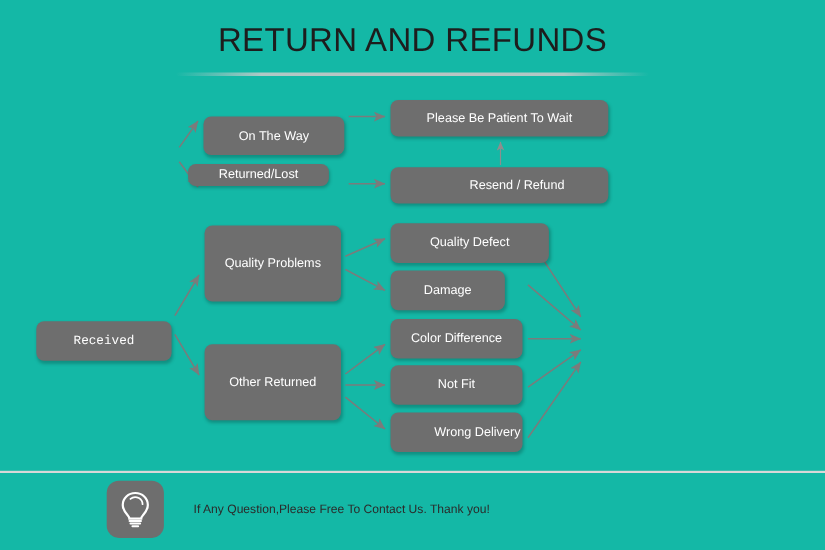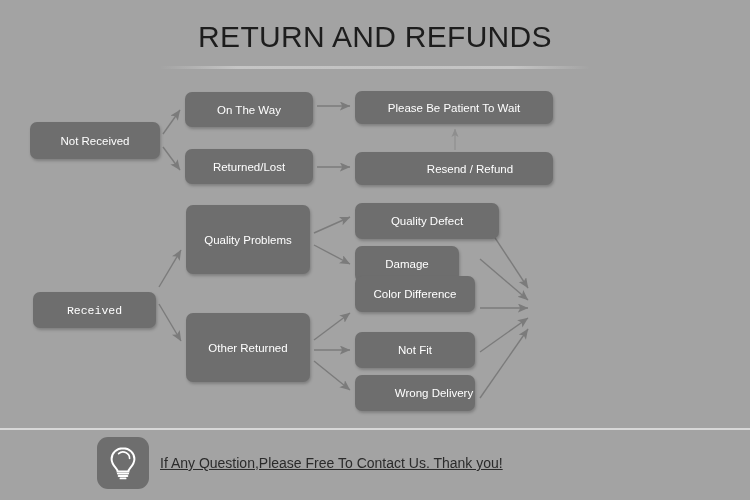"RETURN AND REFUNDS" #page { background: #a3a3a3 -> #14b8a6 }
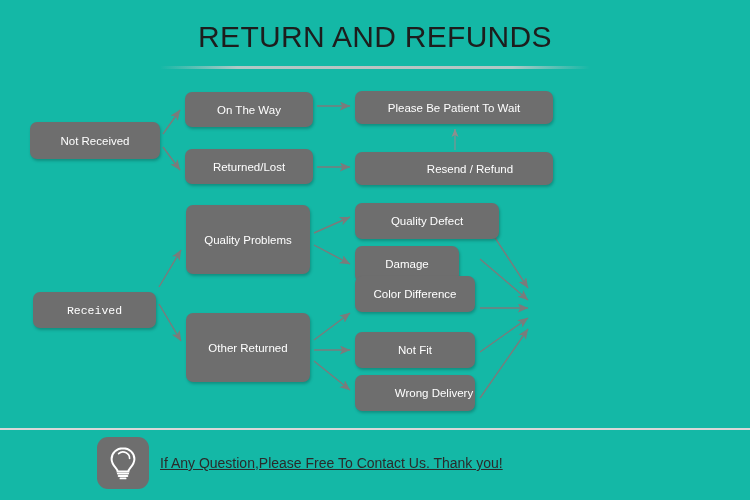"On The Way" div.node { top: 92px -> 106px }
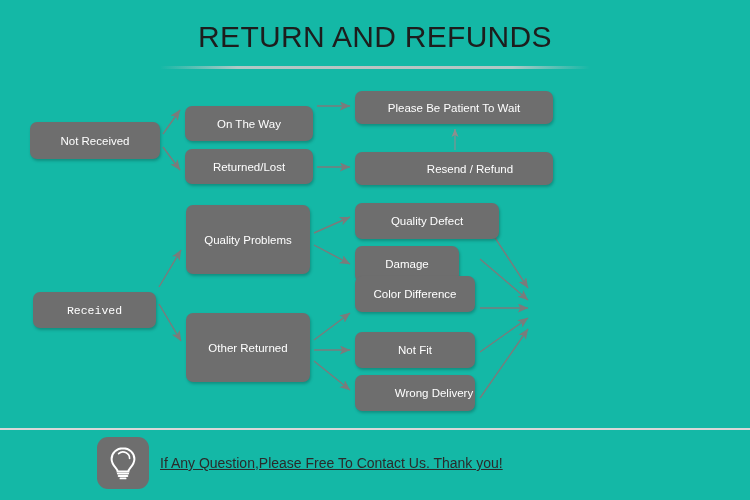"Not Received" div.node { html: <div>Not Received</div> -> none }
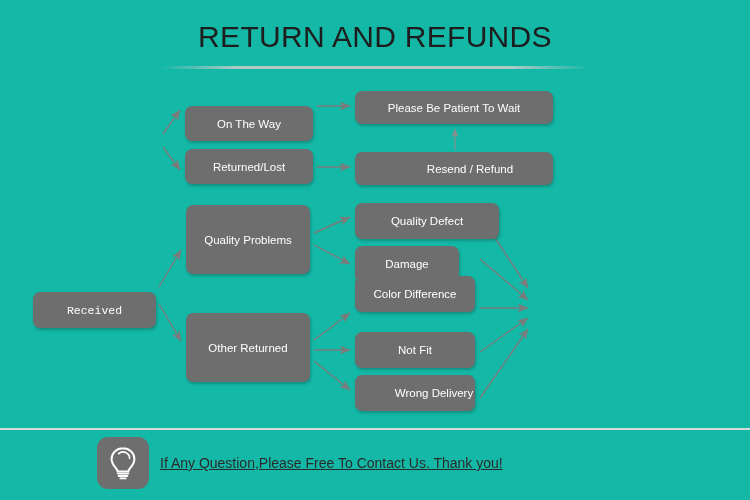"Returned/Lost" div.node { height: 35px -> 20px; left: 185px -> 171px }
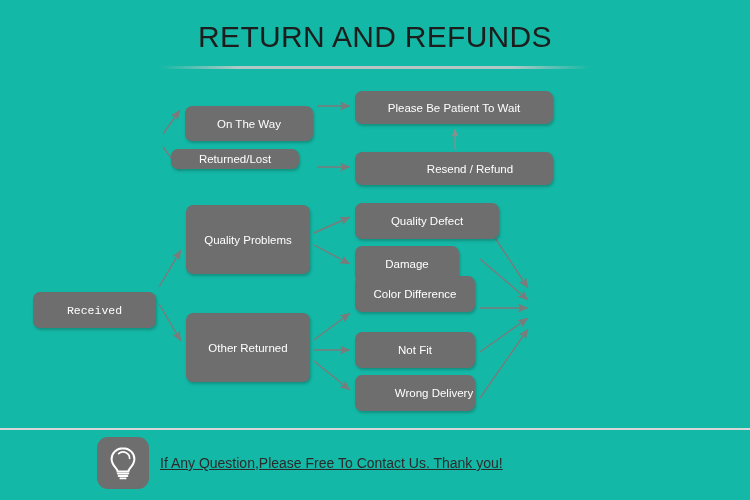"Color Difference" div.node { top: 276px -> 290px }
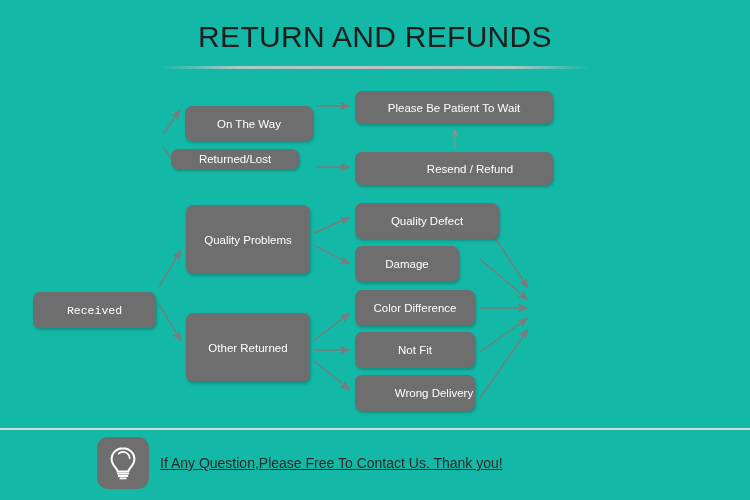"If Any Question,Please Free To" #footer-text { font-size: 14px -> 11px; margin-left: 11px -> 27px; text-decoration: underline -> none }
